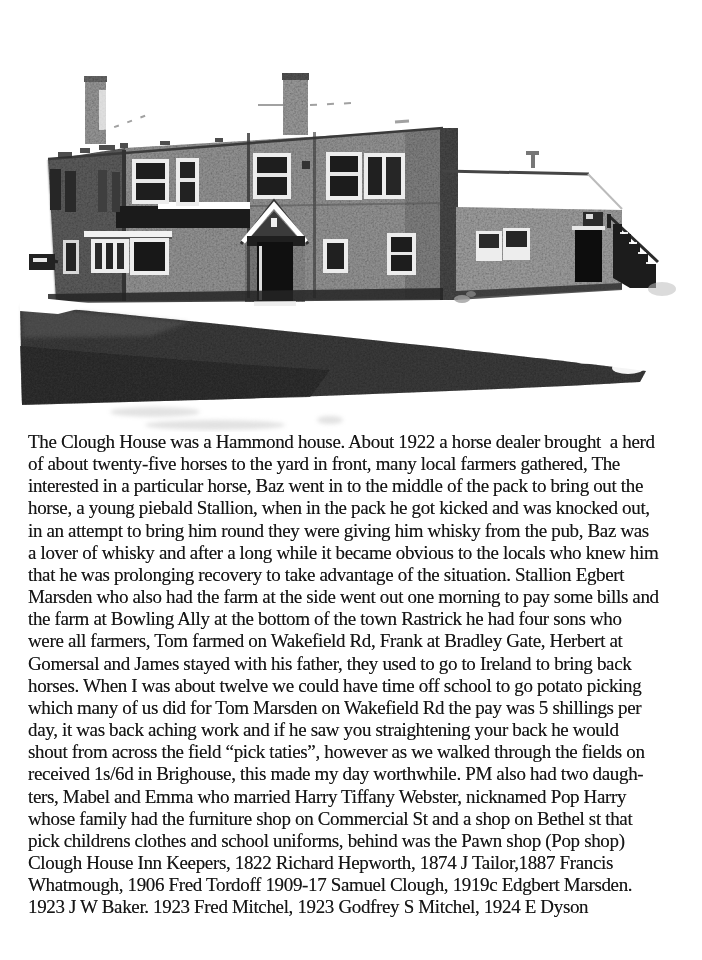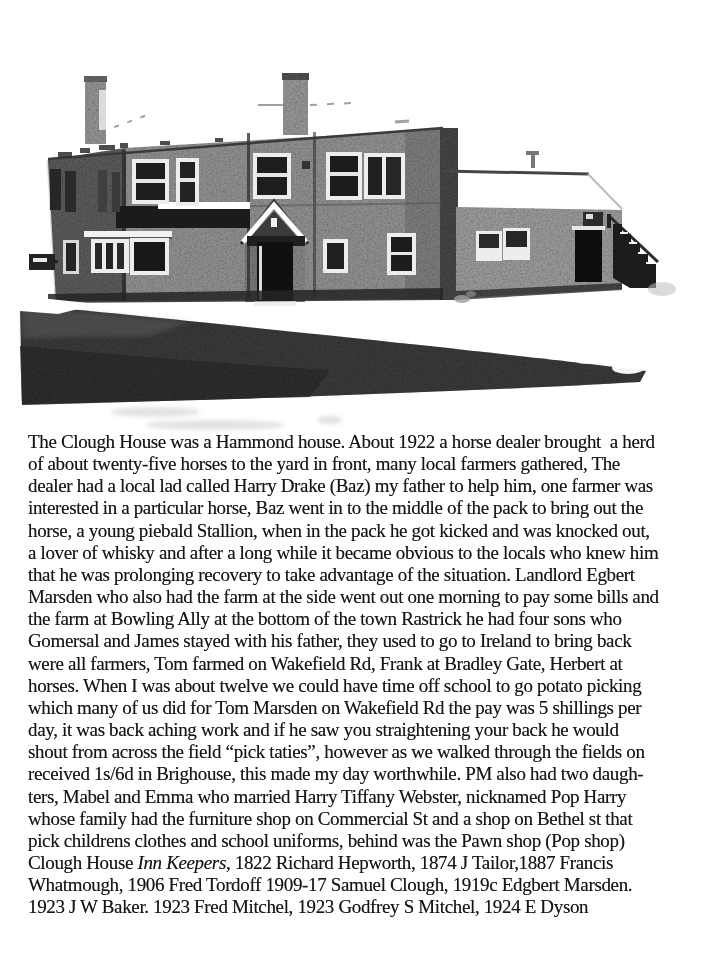"dealer had a local lad" div.line { html: <div><span>dealer had a local lad called Harry Drake (Baz) my father to help him, one farmer was</span></div> -> none }
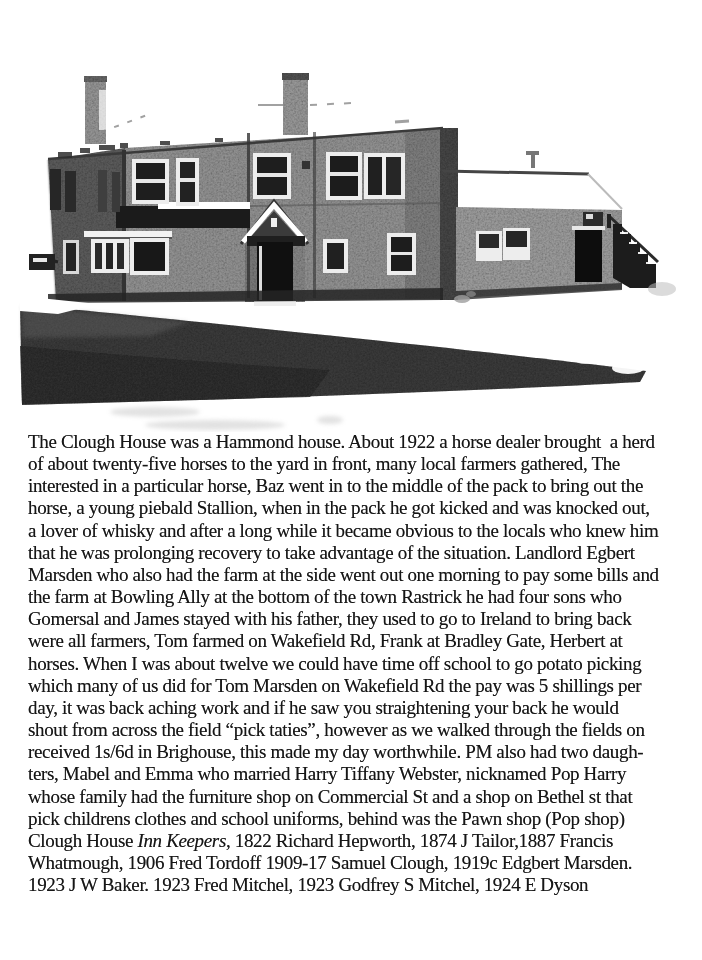"in an attempt to bring" div.line { html: none -> <div><span>in an attempt to bring him round they were giving him whisky from the pub, Baz was</span></div> }
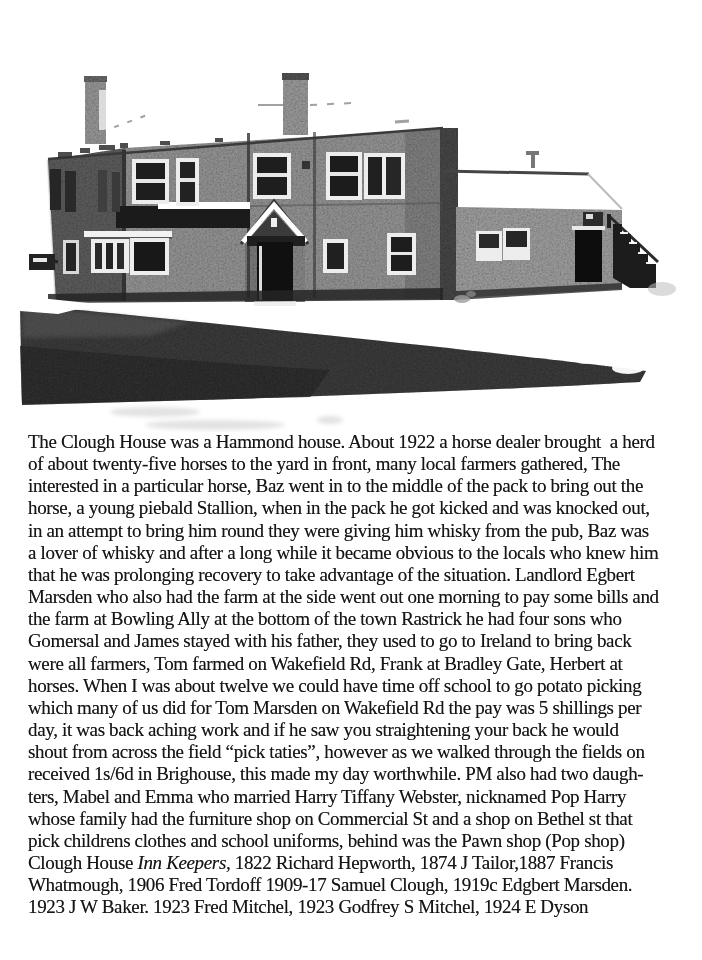"that he was prolonging recovery" span { text: Landlord -> Stallion }
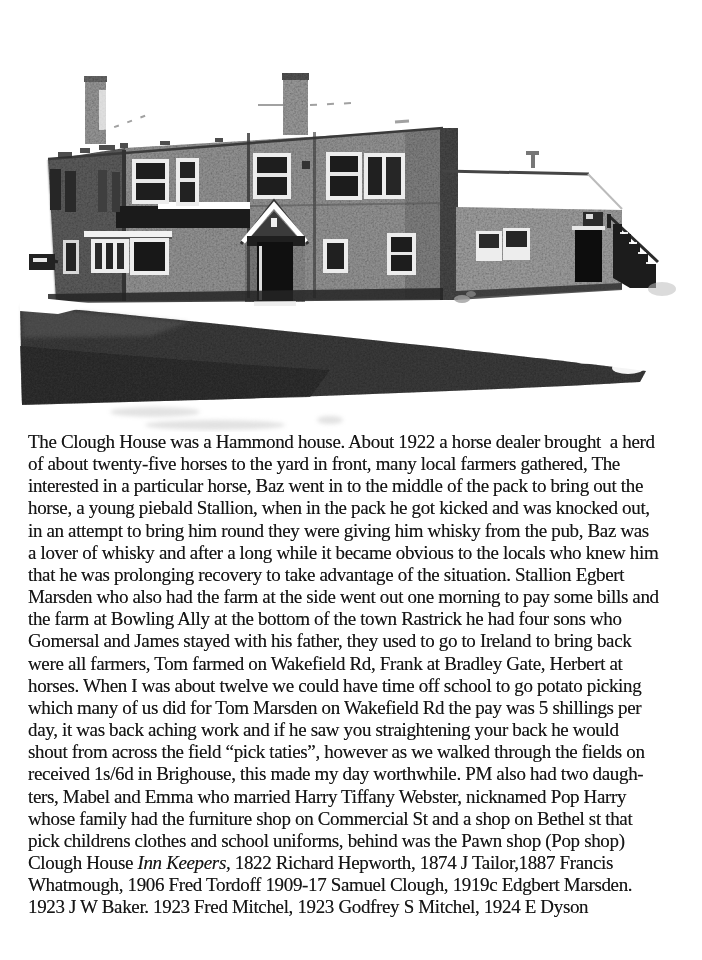"Gomersal and James stayed with" div.line { order: before "were all farmers, Tom farmed" -> after "were all farmers, Tom farmed" }
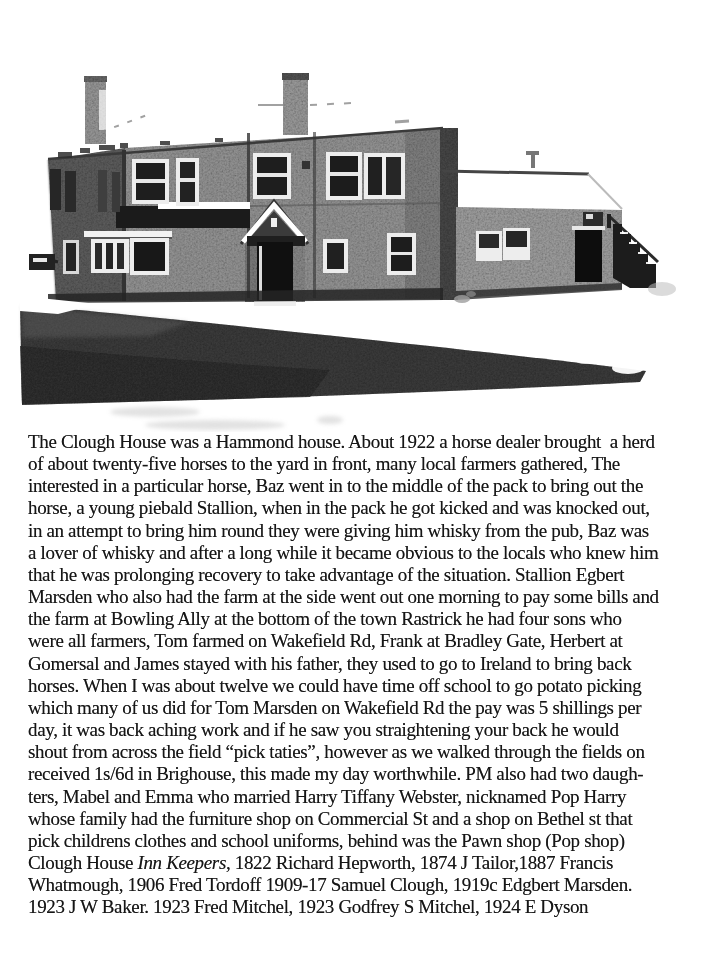"Inn Keepers," .history .it { font-style: italic -> none }
